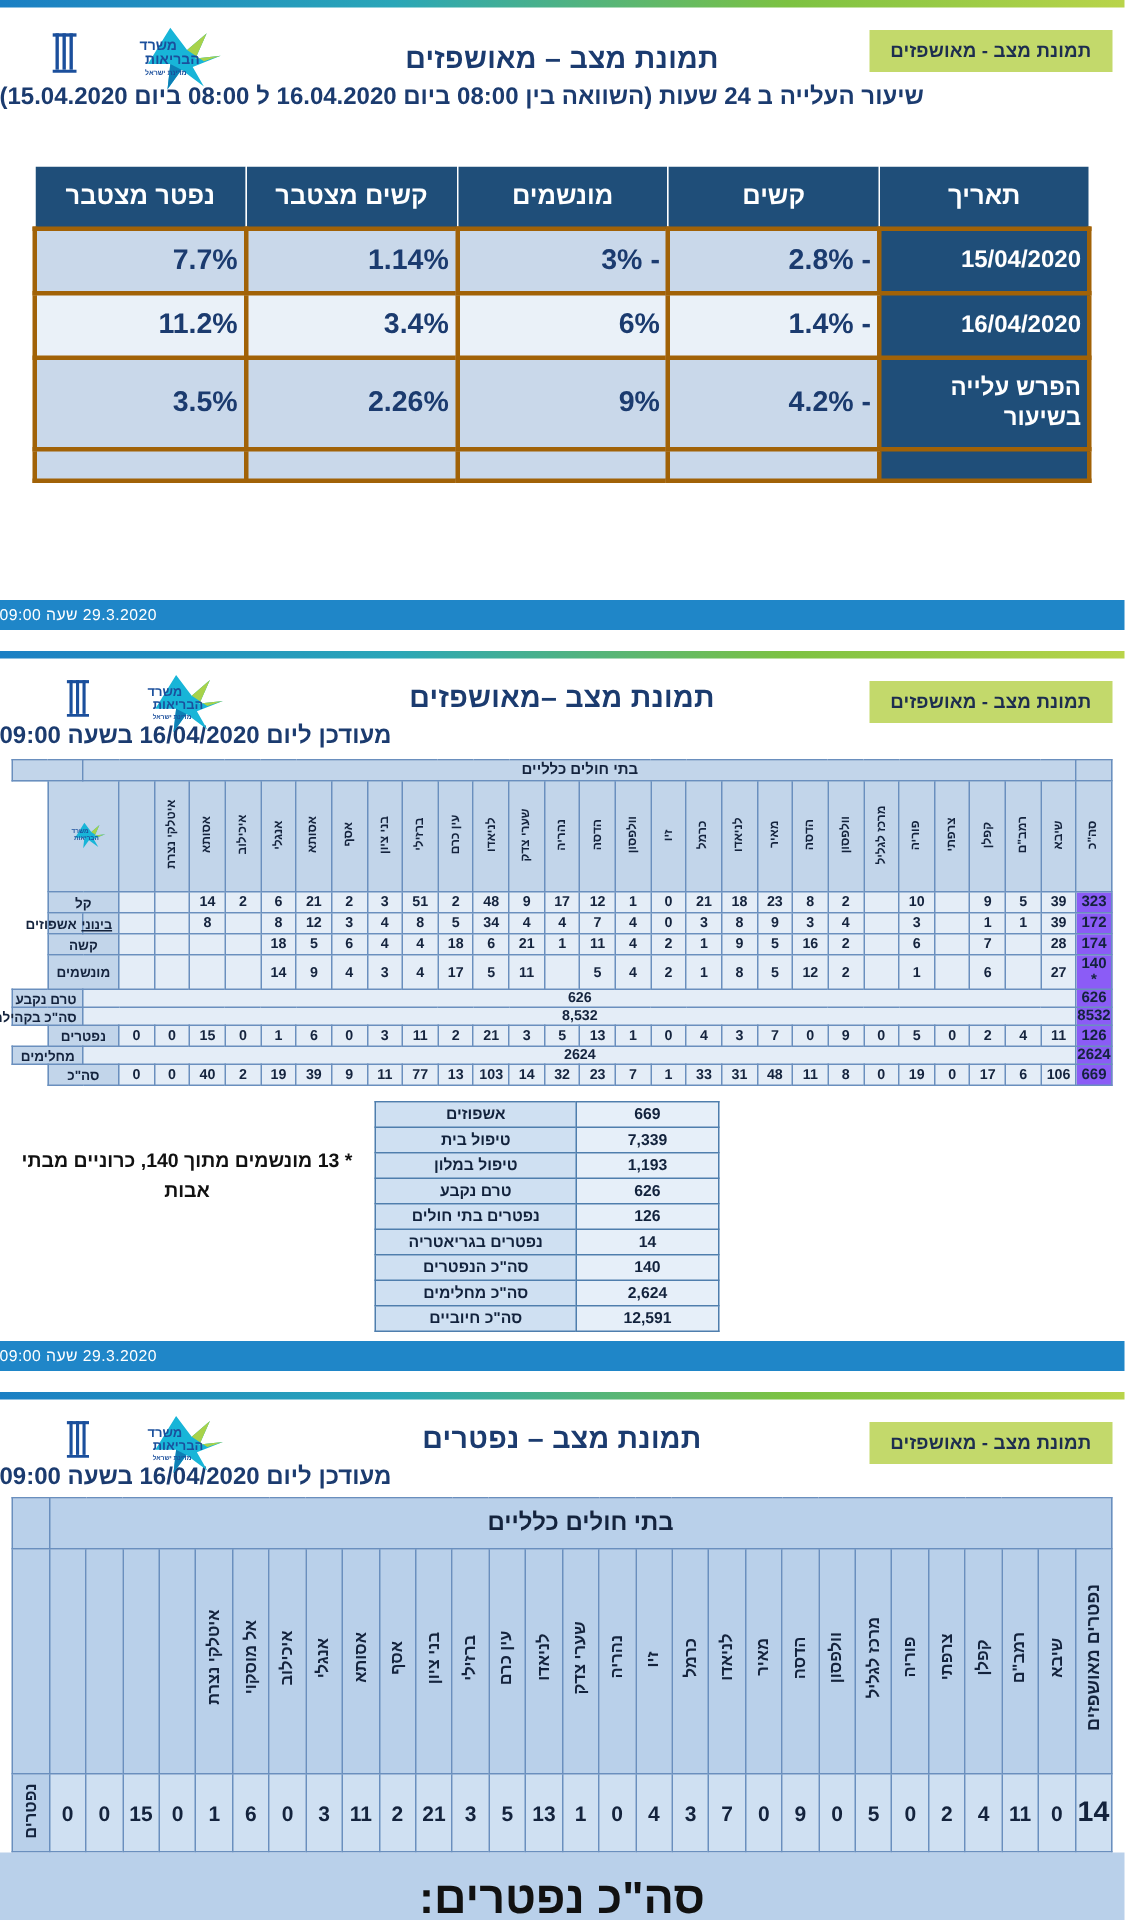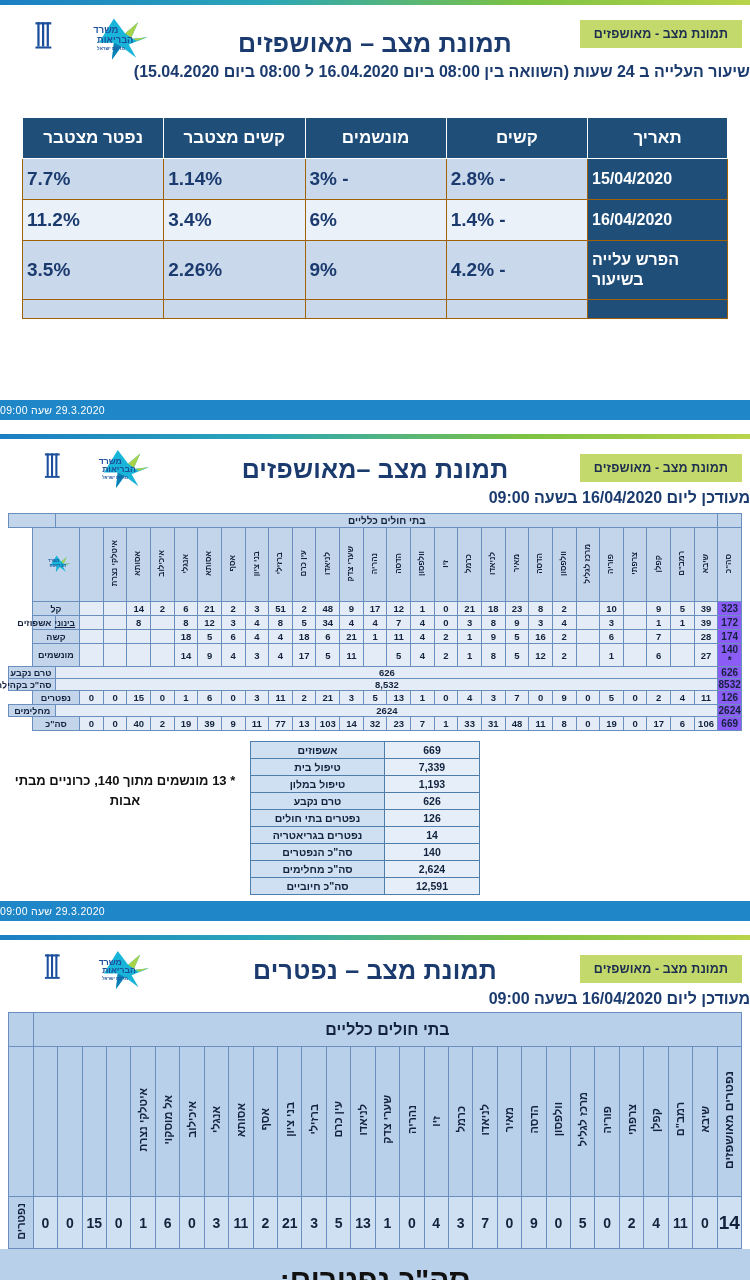"תמונת מצב – מאושפזים" .hdr-title { font-size: 25px -> 19px }
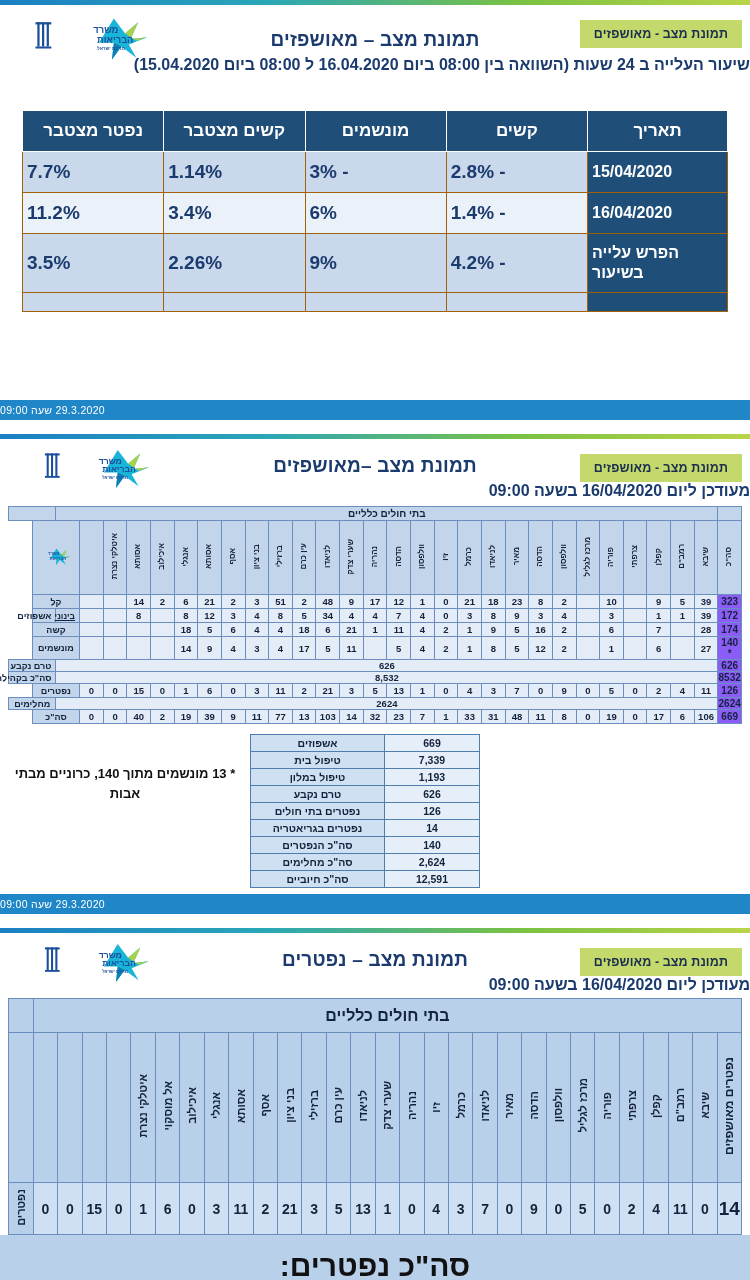"שיעור העלייה ב 24 שעות" .hdr-sub { text-align: right -> left }
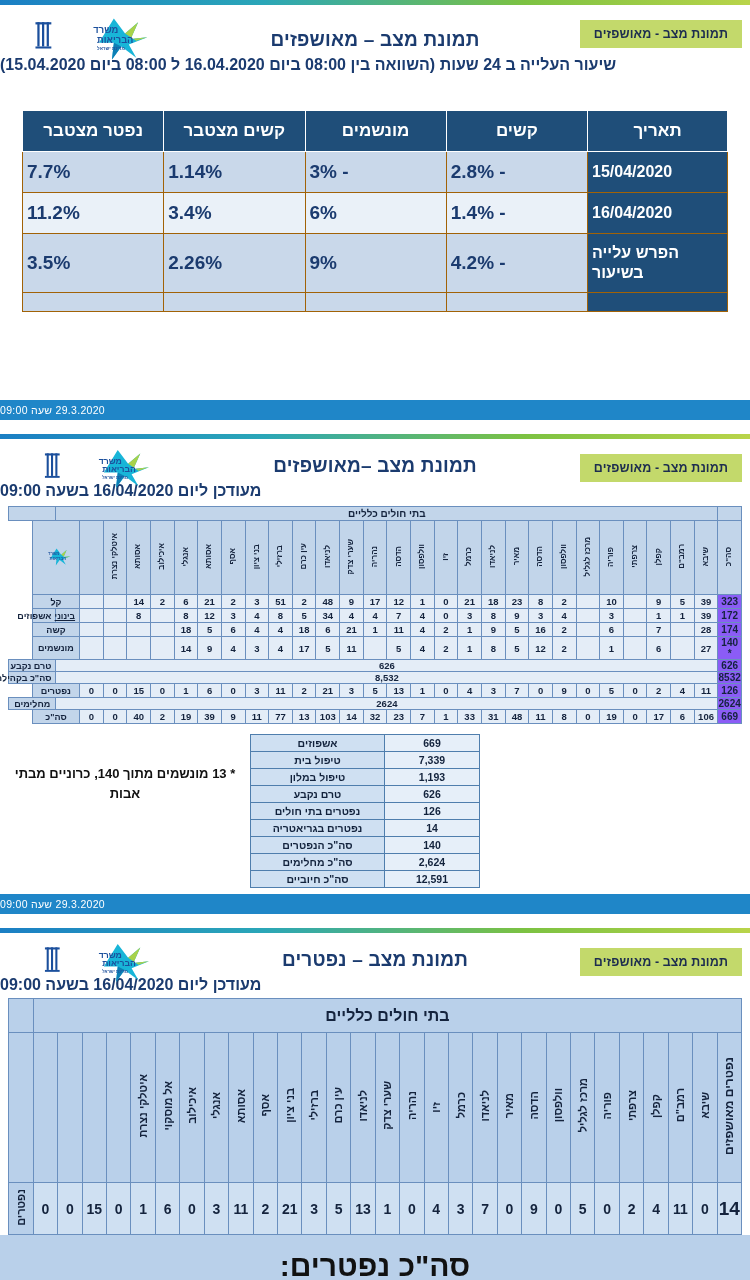"7.7%" table.pct td { border: 1px solid #a16207 -> 3px solid #a16207; text-align: left -> right }
